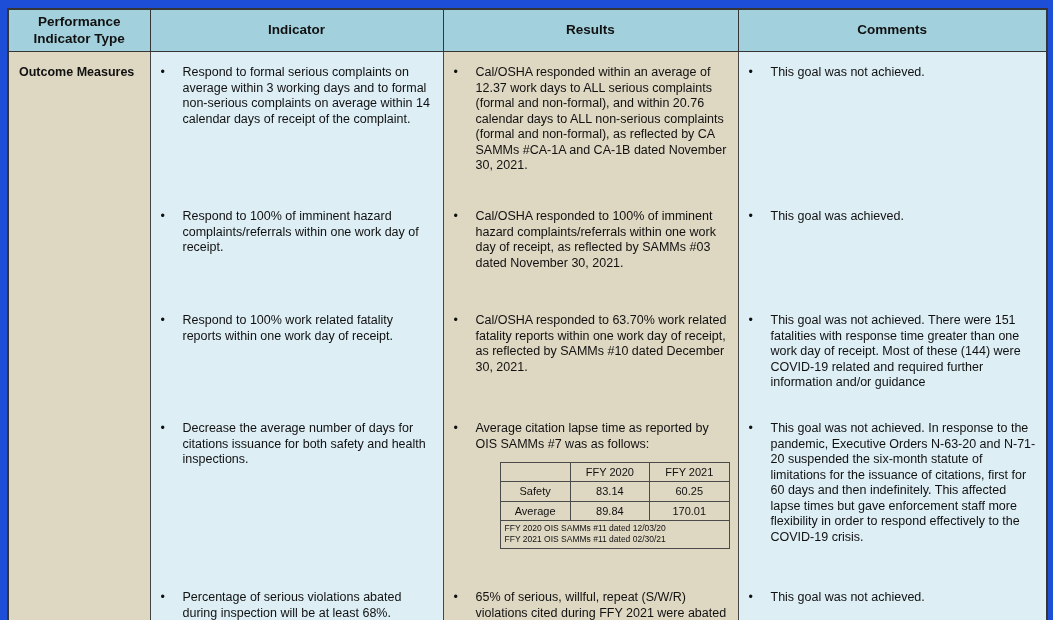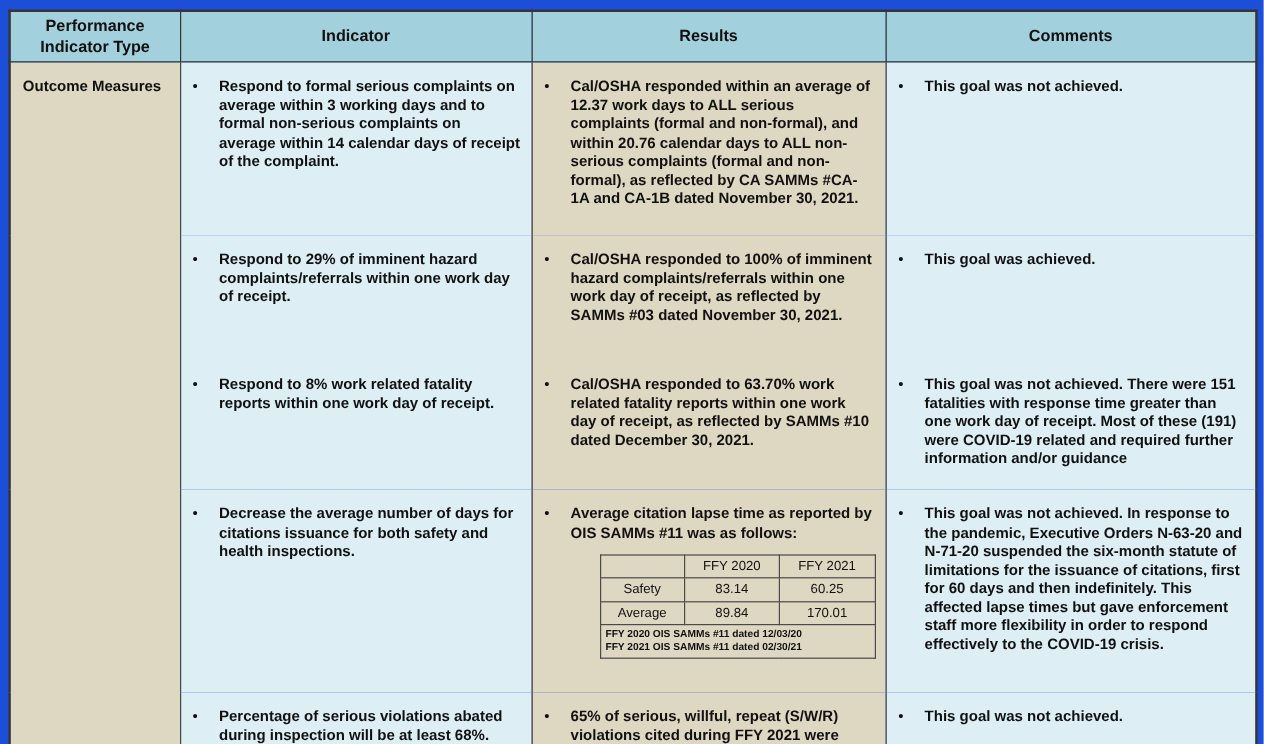"Respond to formal serious complaints" .bi .t { font-weight: bold -> none }
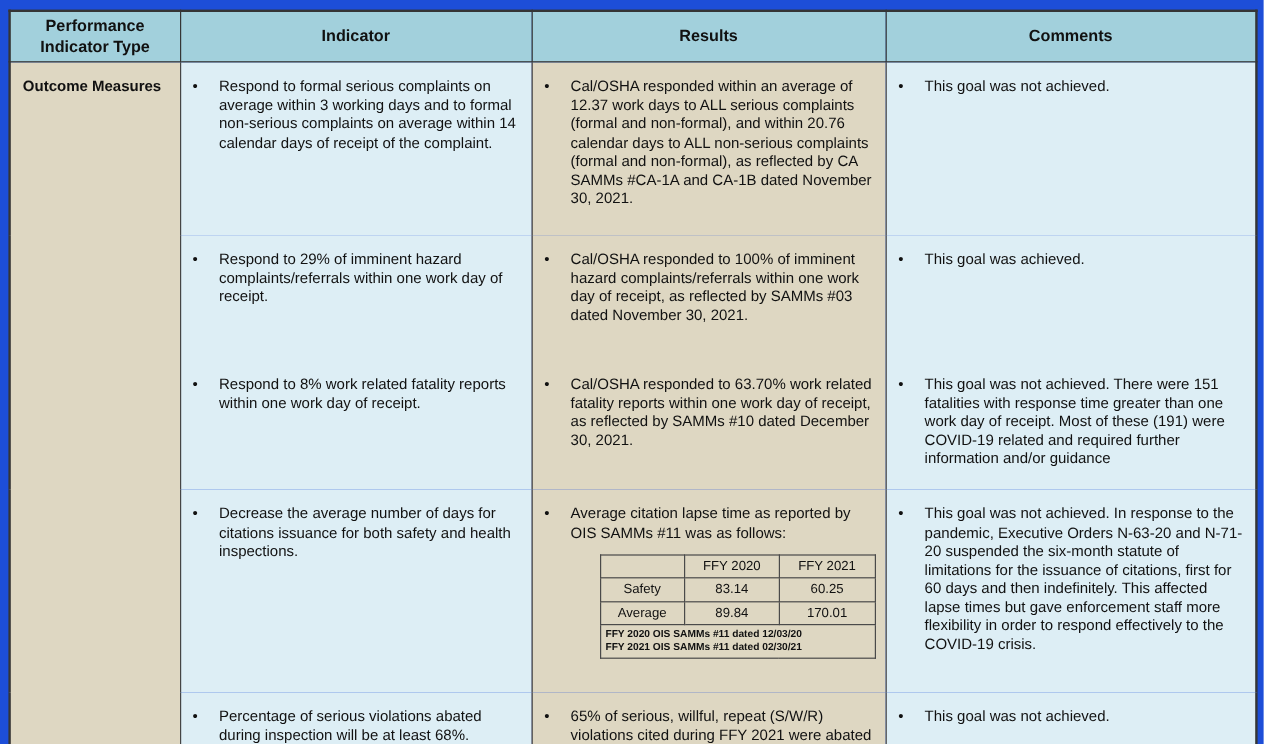"Respond to 29% of imminent" span.t { text: 29% -> 100% }
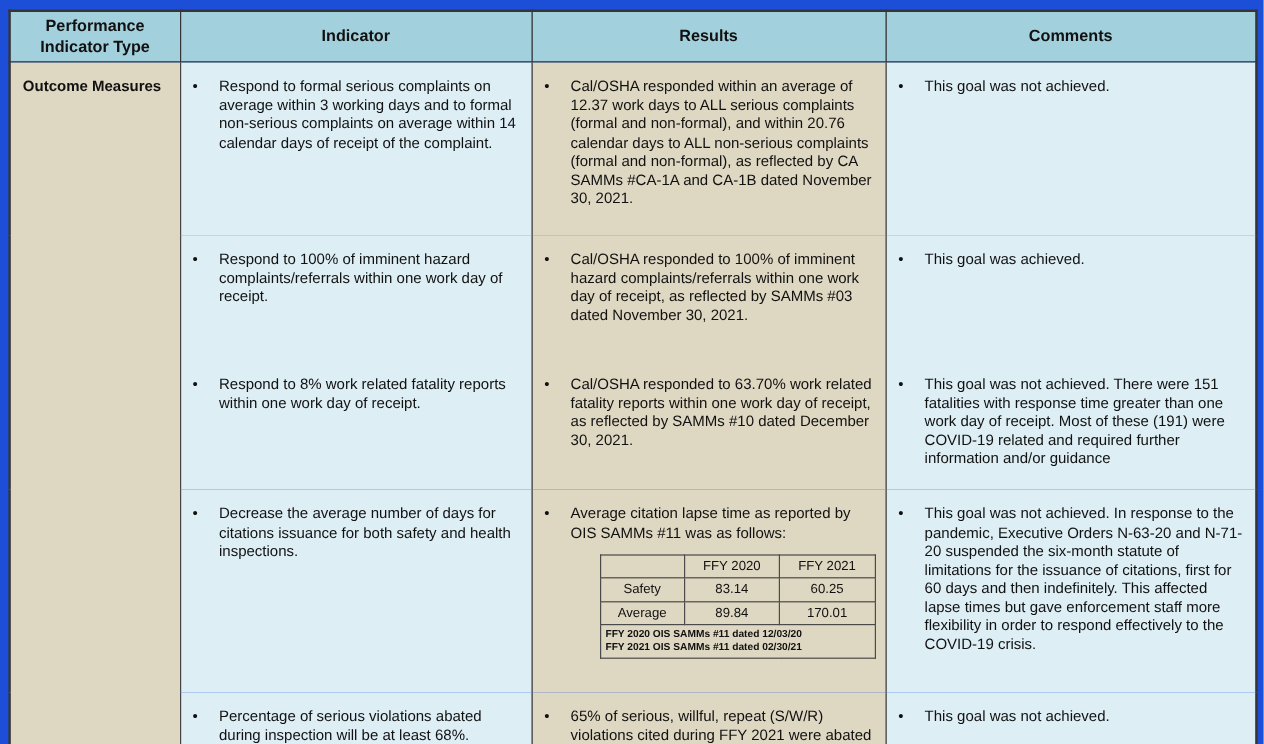"Respond to 8% work related" span.t { text: 8% -> 100% }
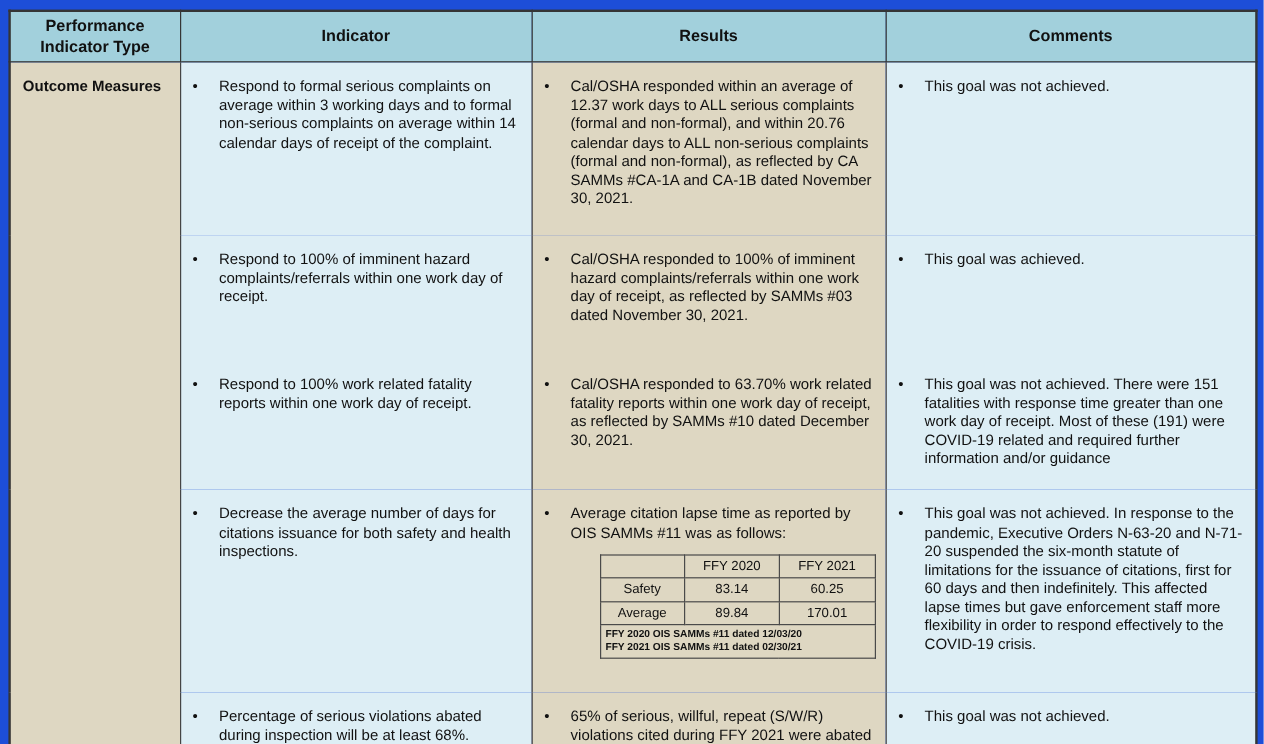"This goal was not achieved. There" span.t { text: 191 -> 144 }
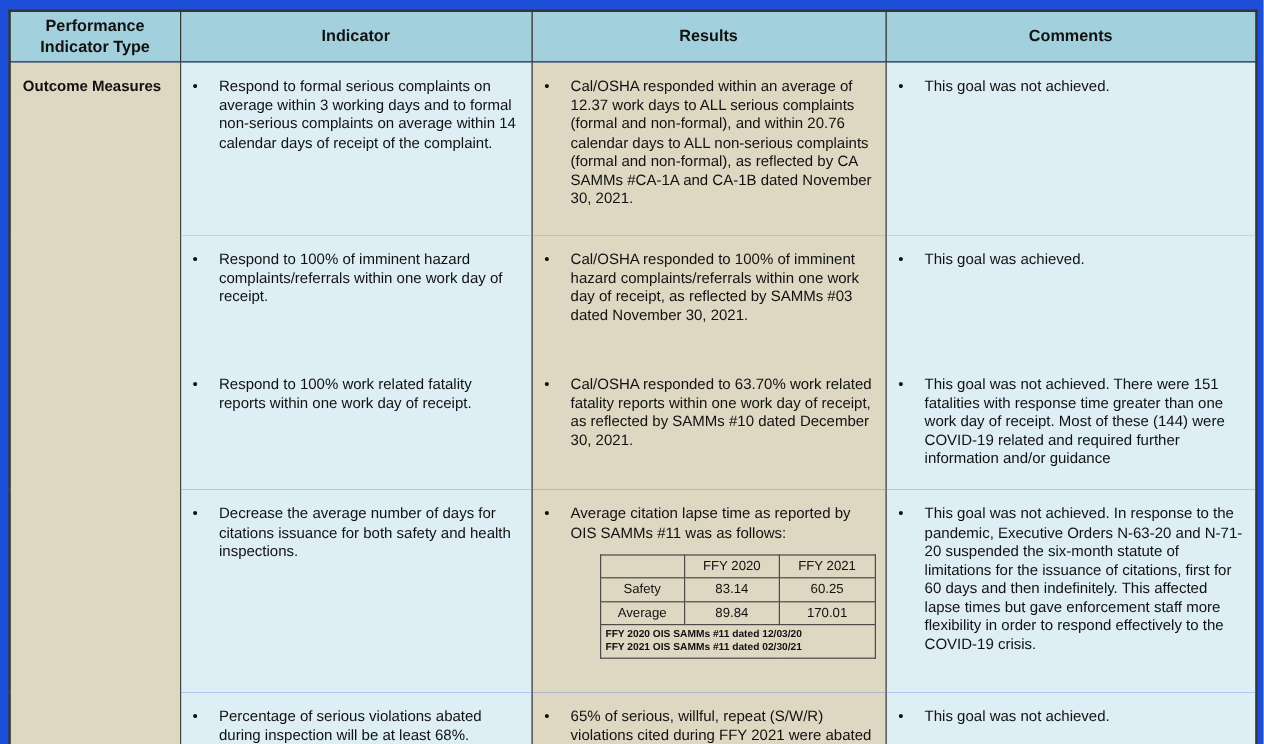"Average citation lapse time as" span.t { text: 11 -> 7 }
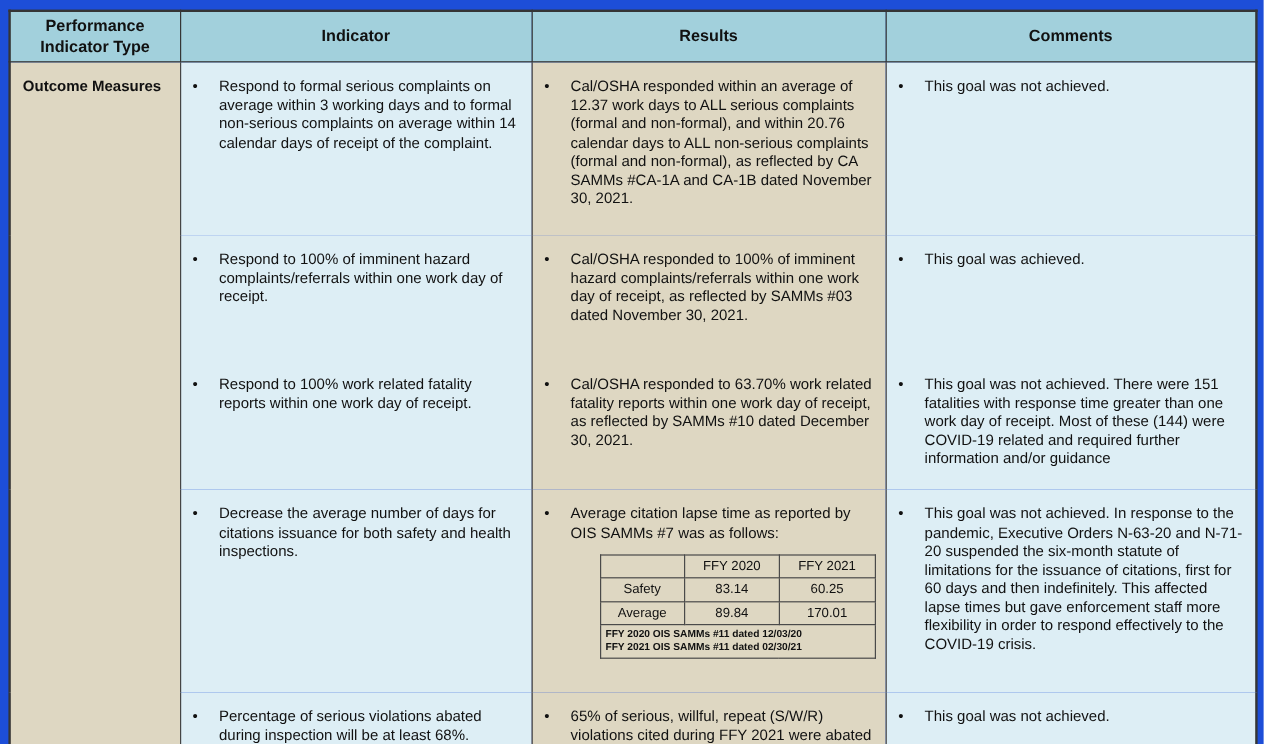"FFY 2020 OIS SAMMs #11" table.lapse td.foot { font-weight: bold -> none }
